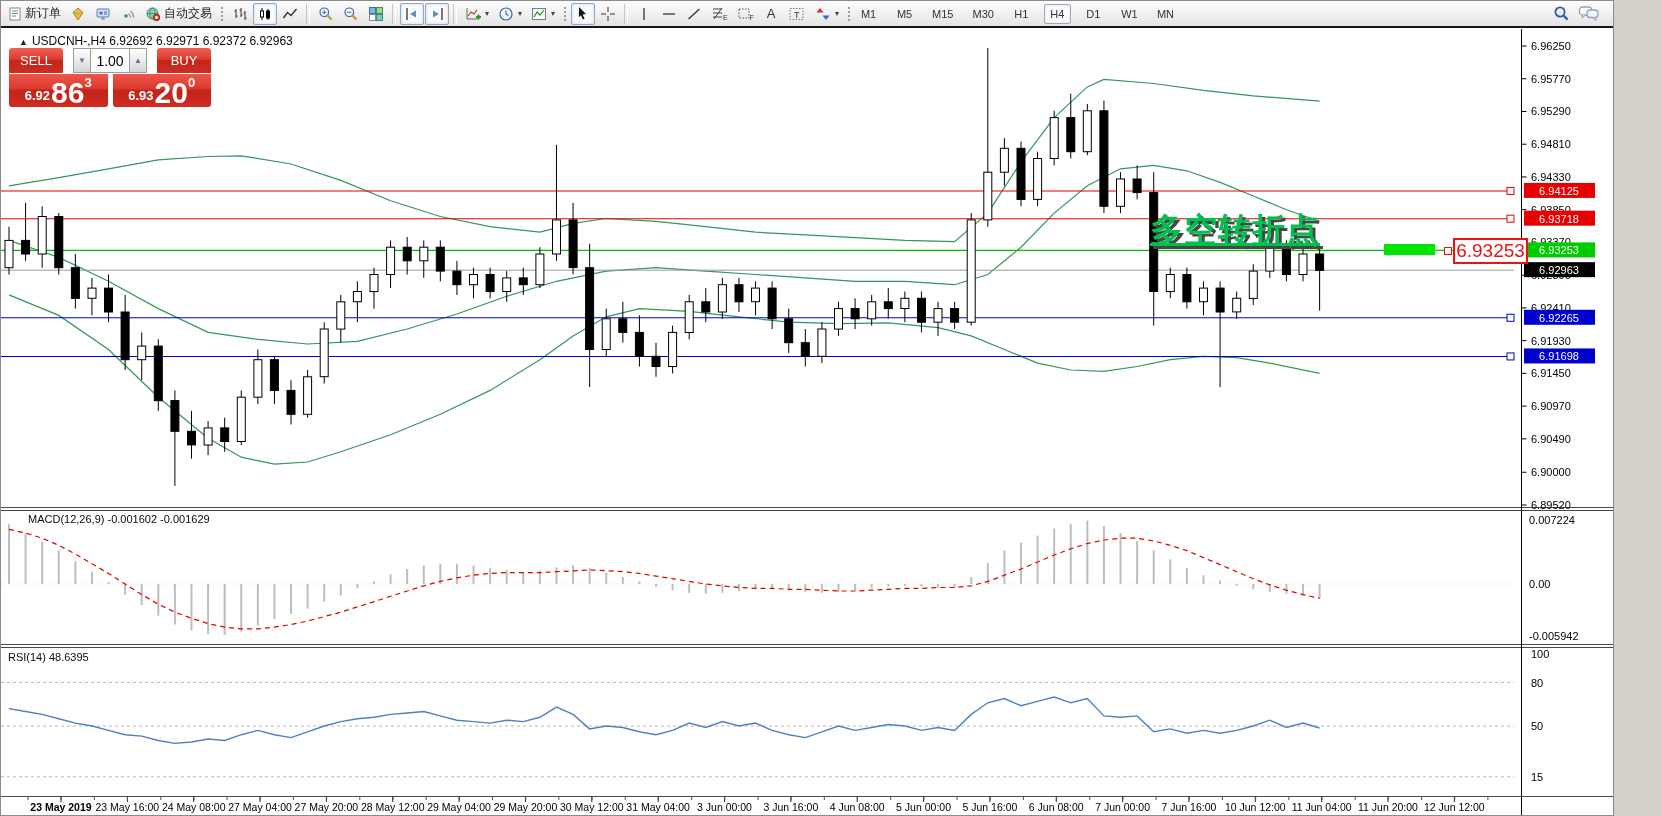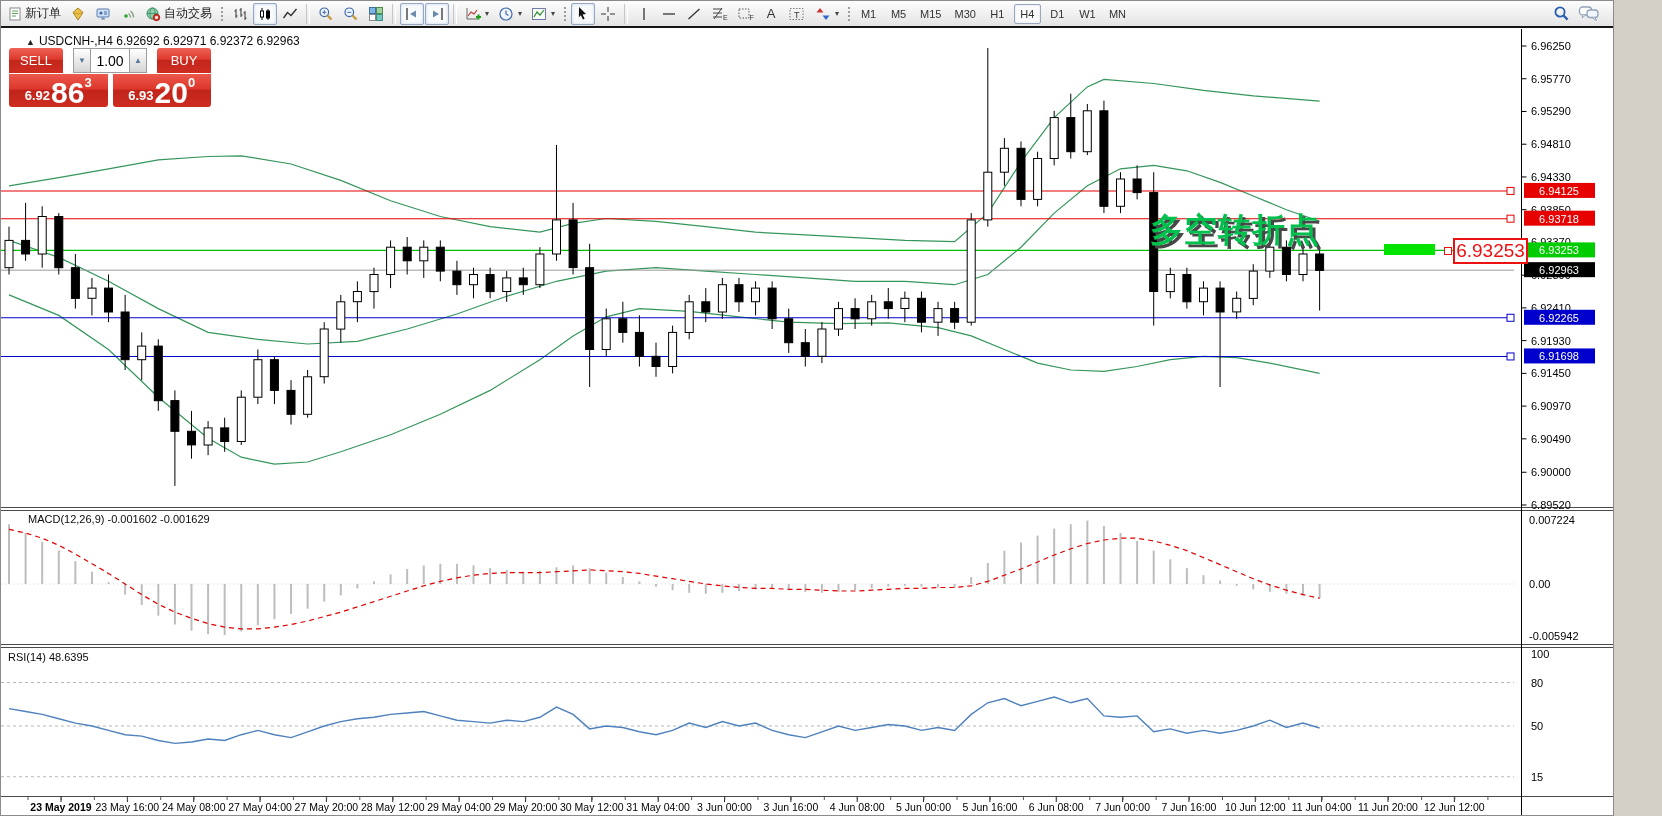"M1" div { gap: 3px -> 9px }
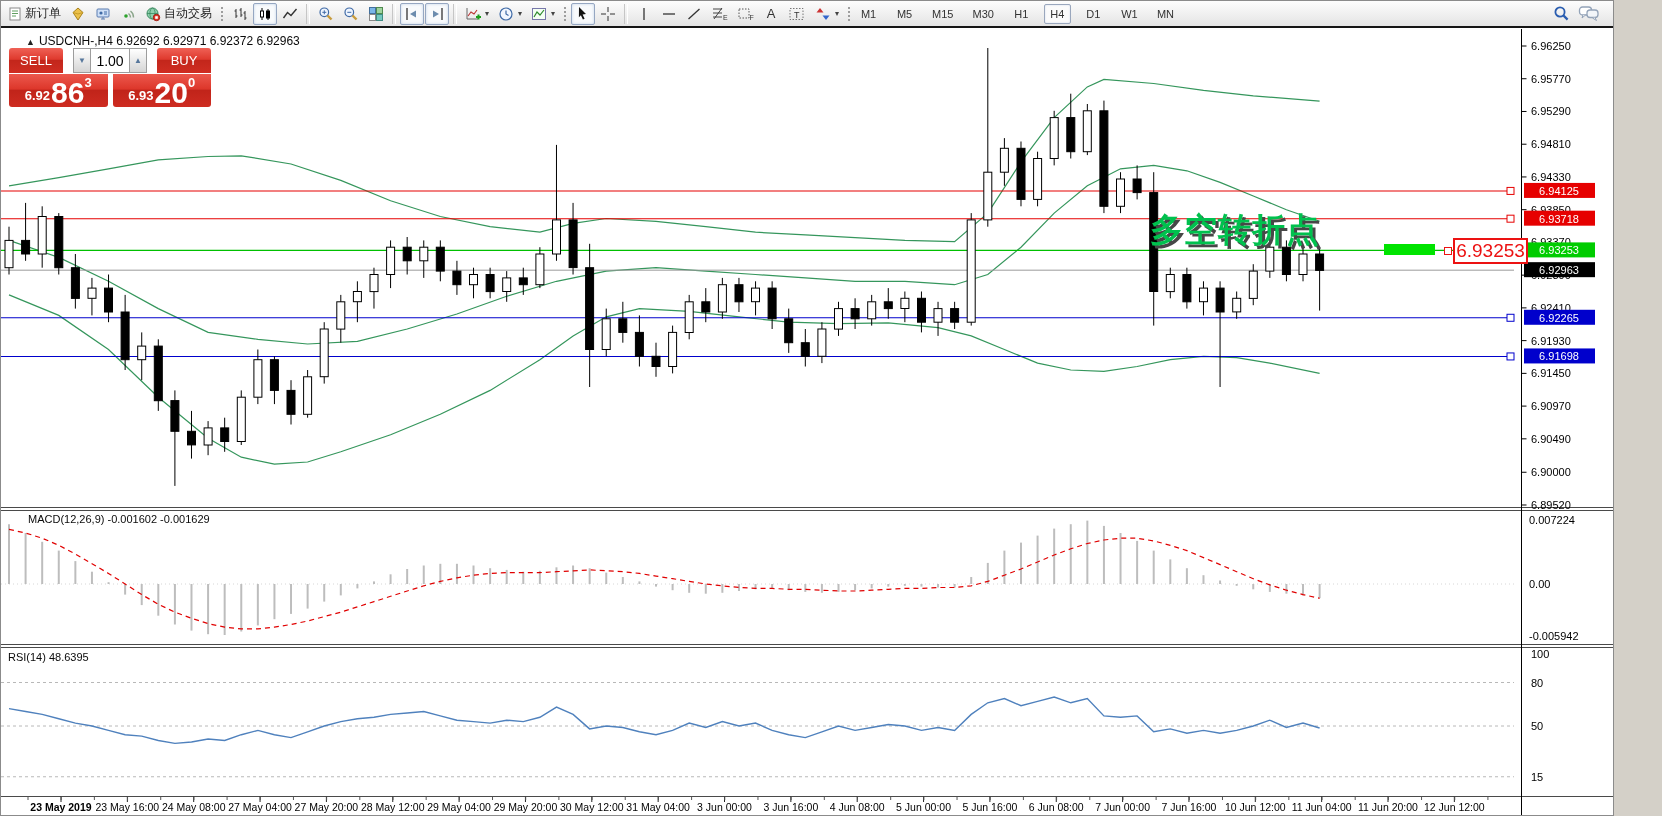"▲ USDCNH-,H4 6.92692 6.92971 6.92372" .sym { left: 25px -> 18px }
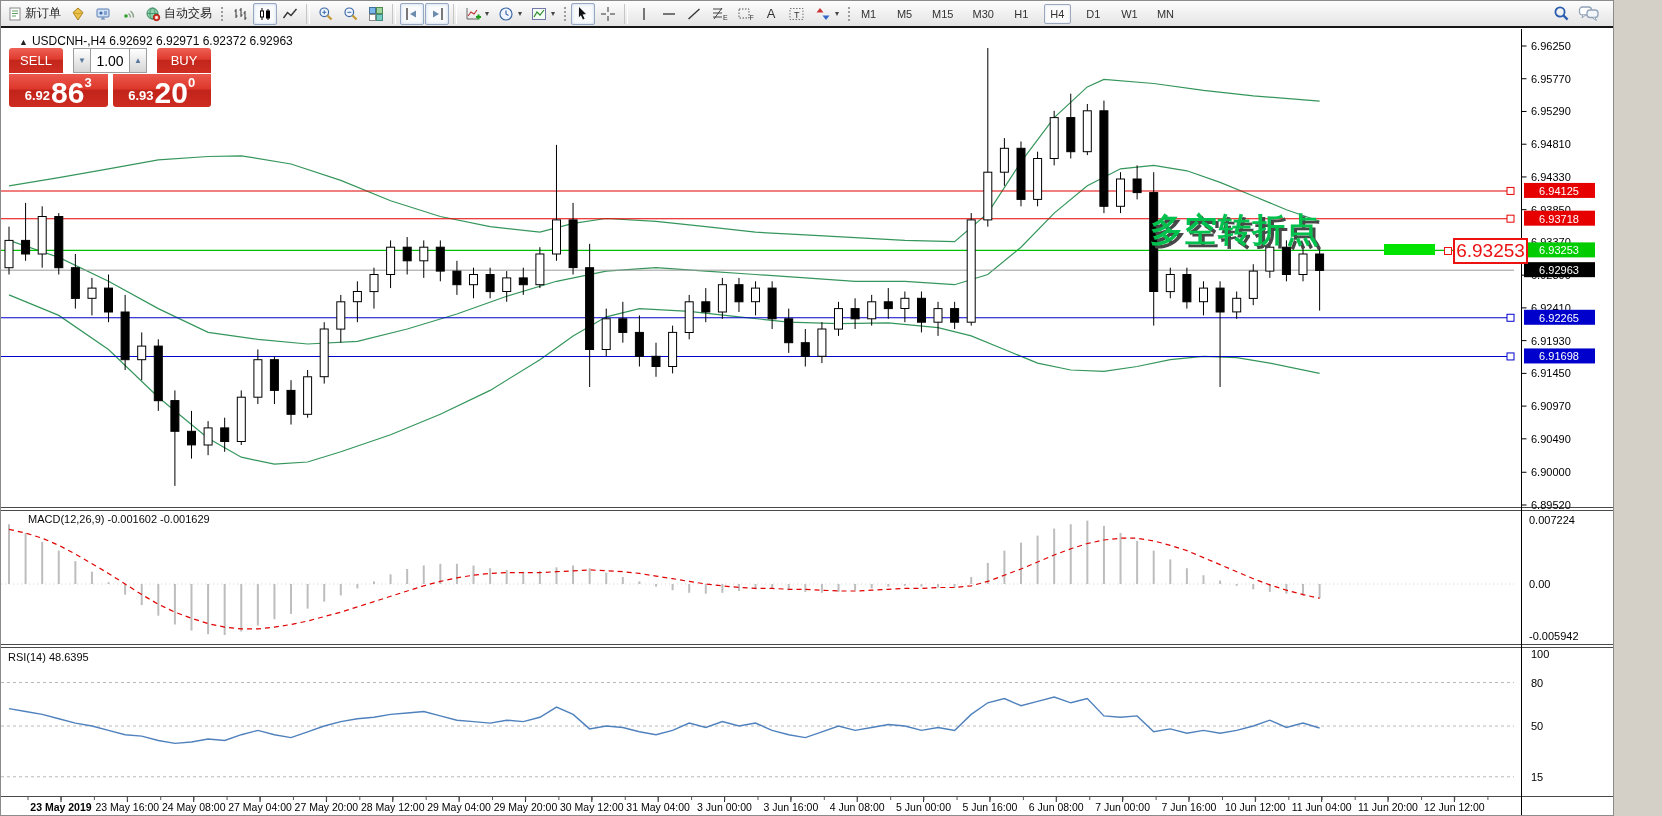"多空转折点" .anno { text-decoration: none -> underline }
